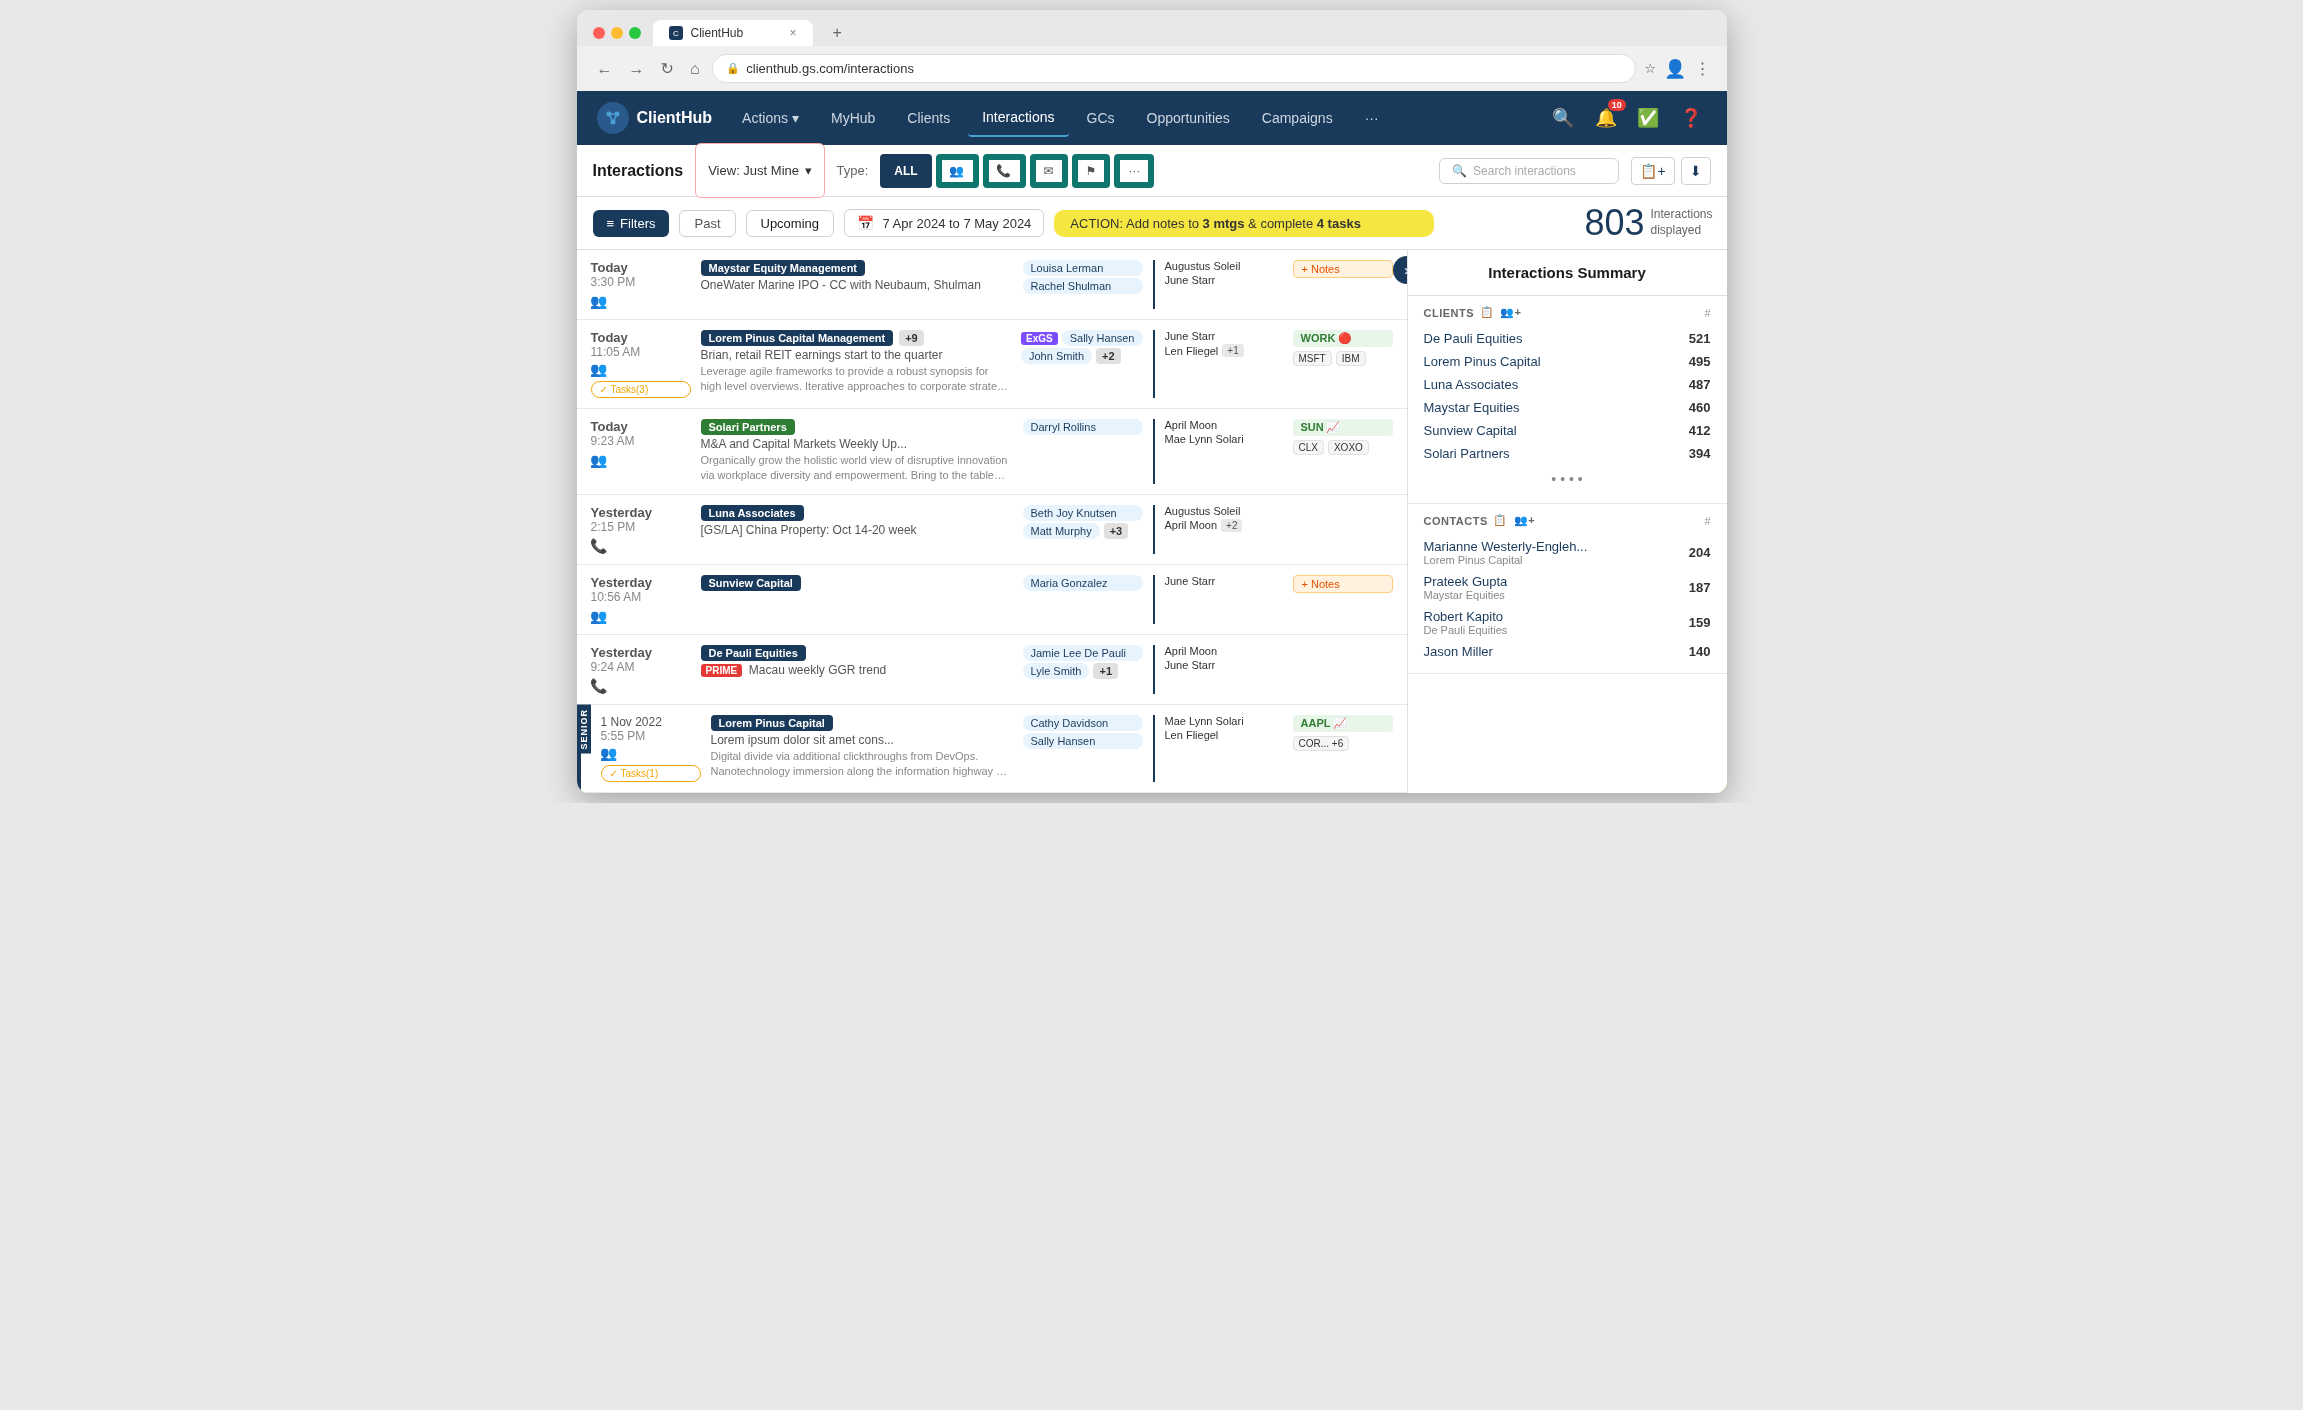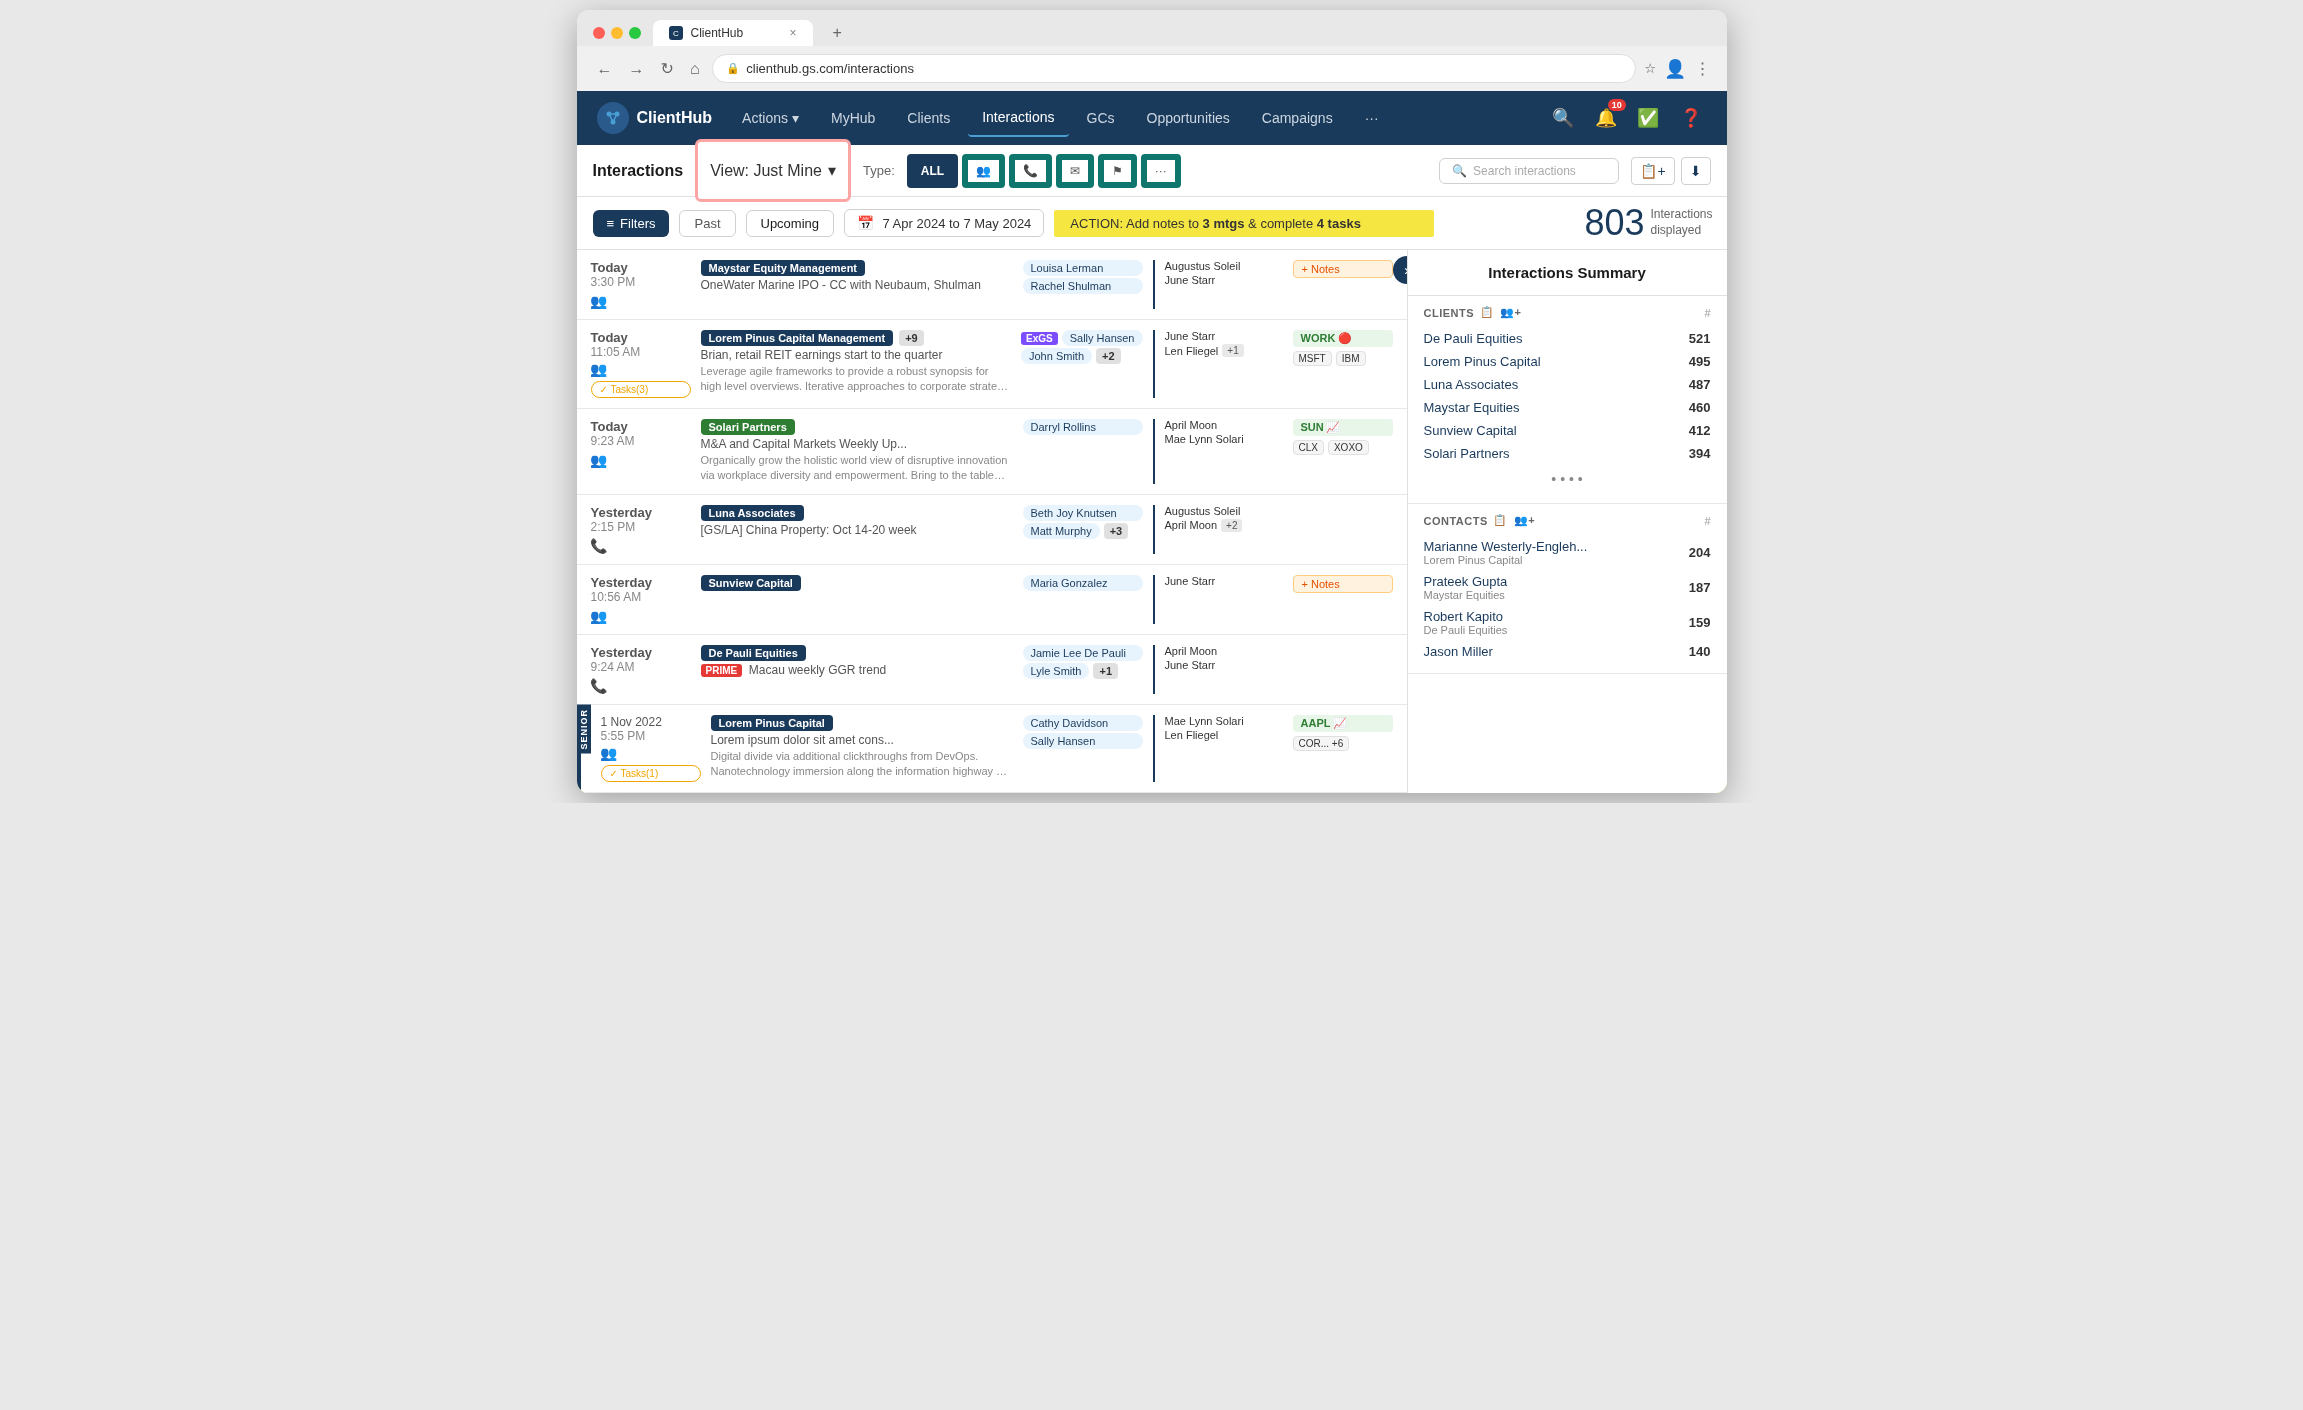"View: Just Mine" .view-select { border: 3px solid #fca5a5 -> 1px solid #fca5a5; font-size: 16px -> 13px }
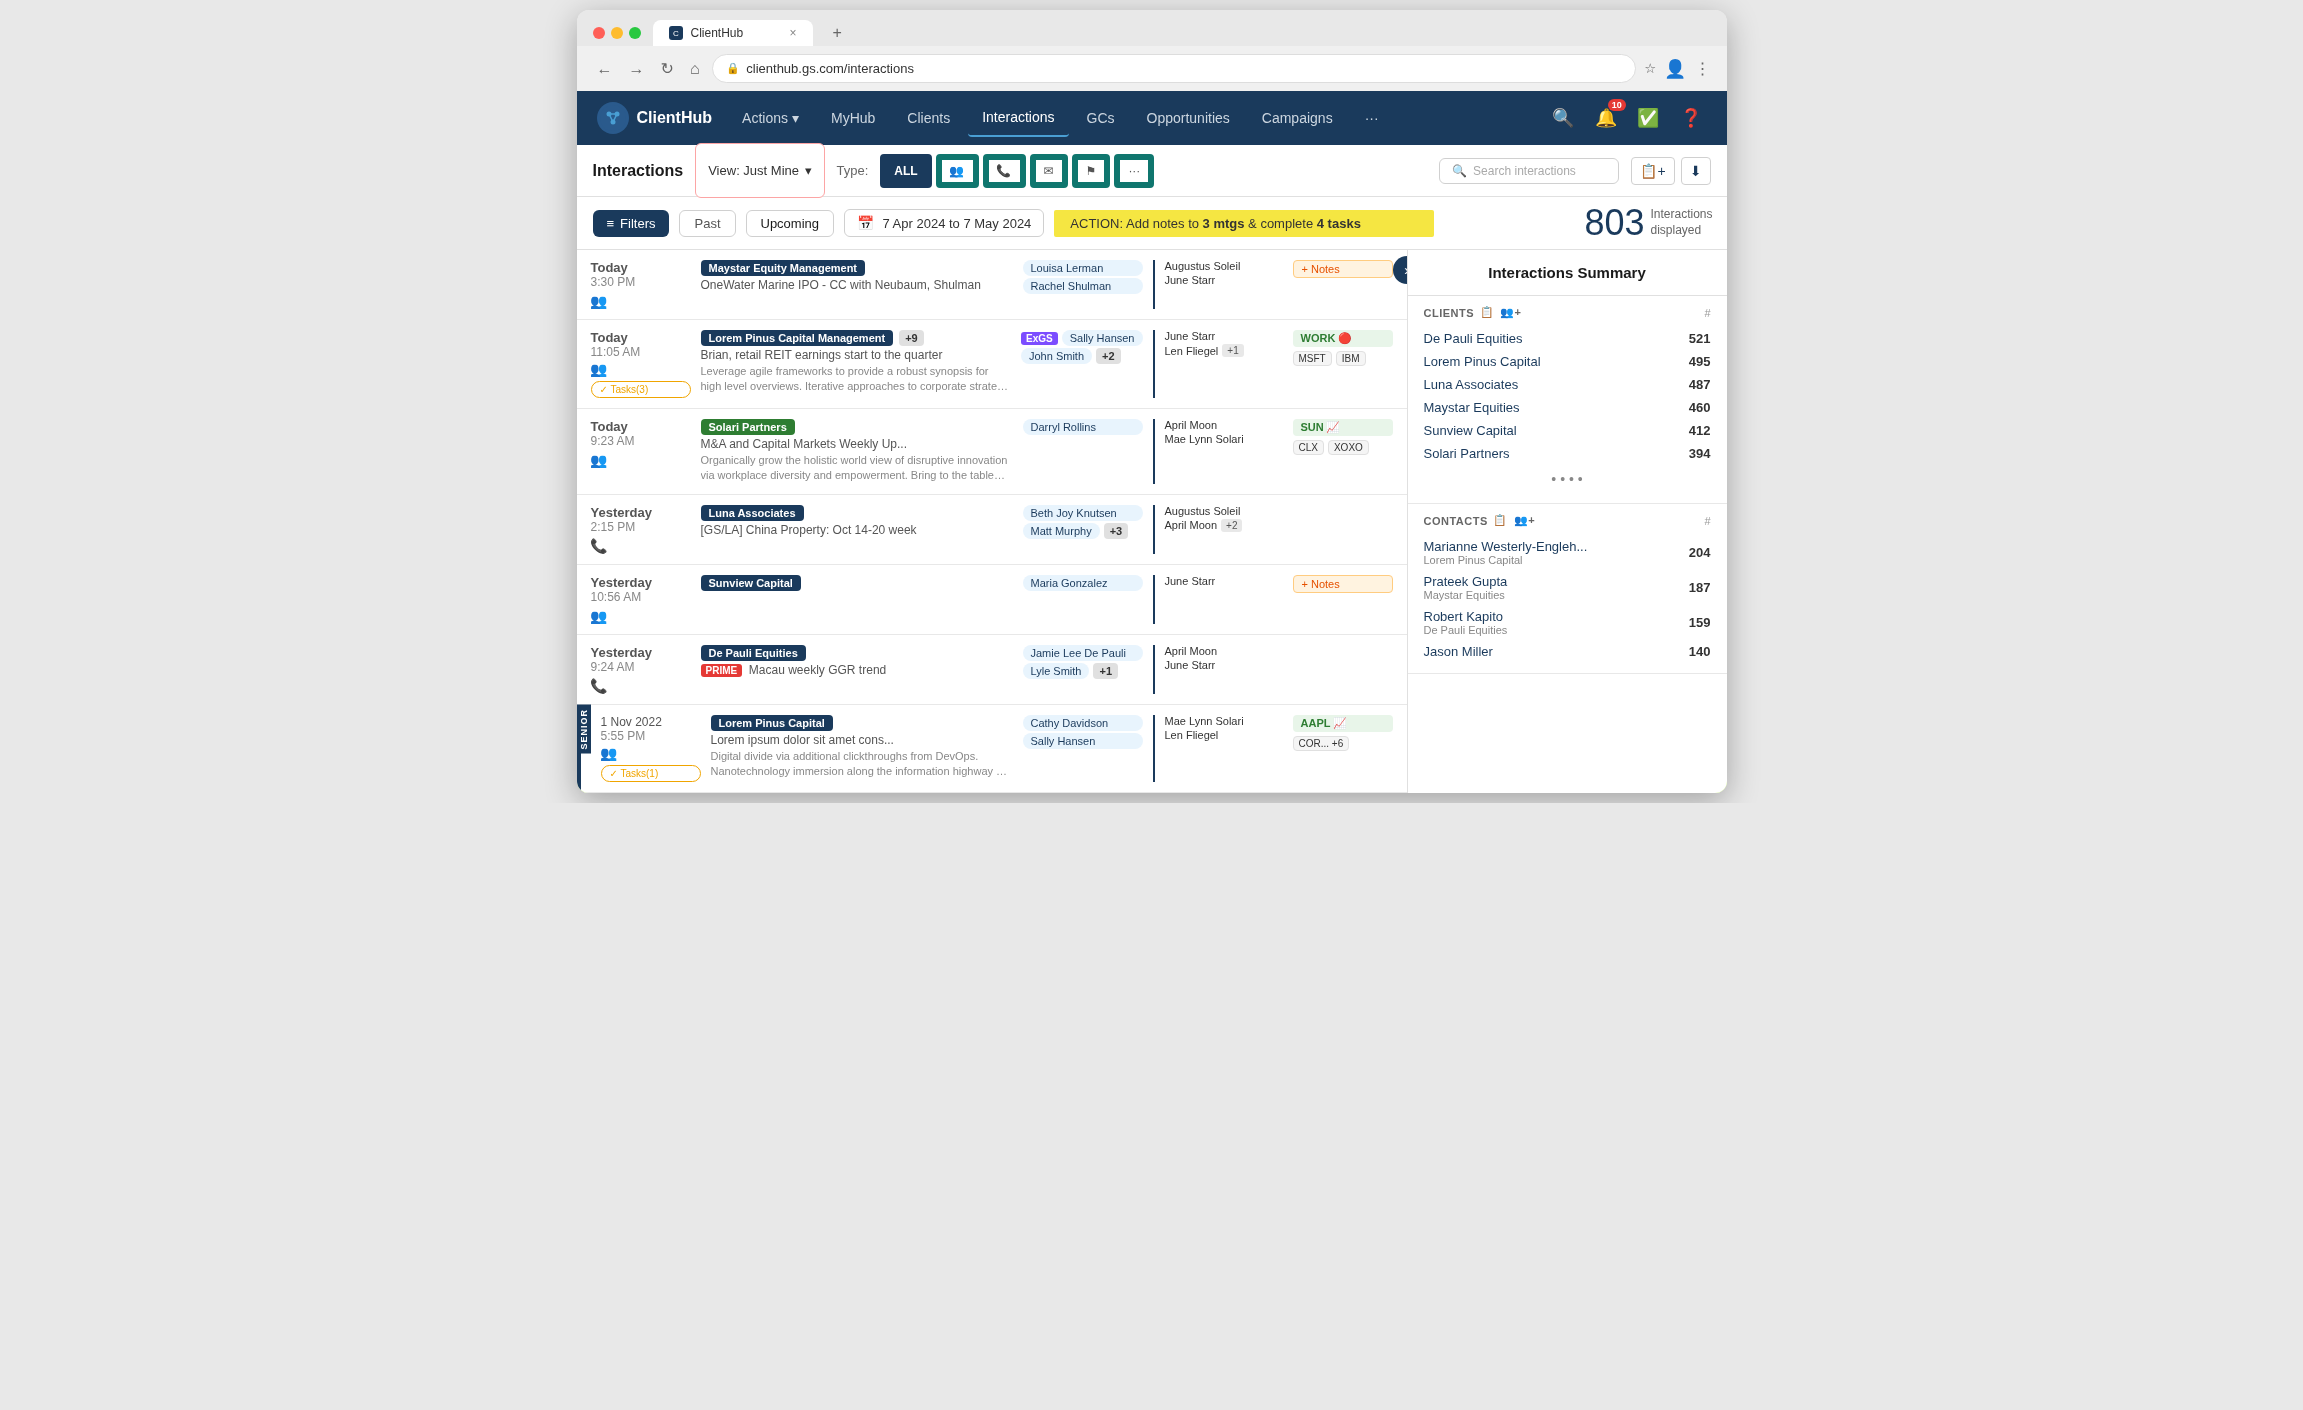"ACTION: Add notes to 3" .action-banner { border-radius: 2px -> 10px }
